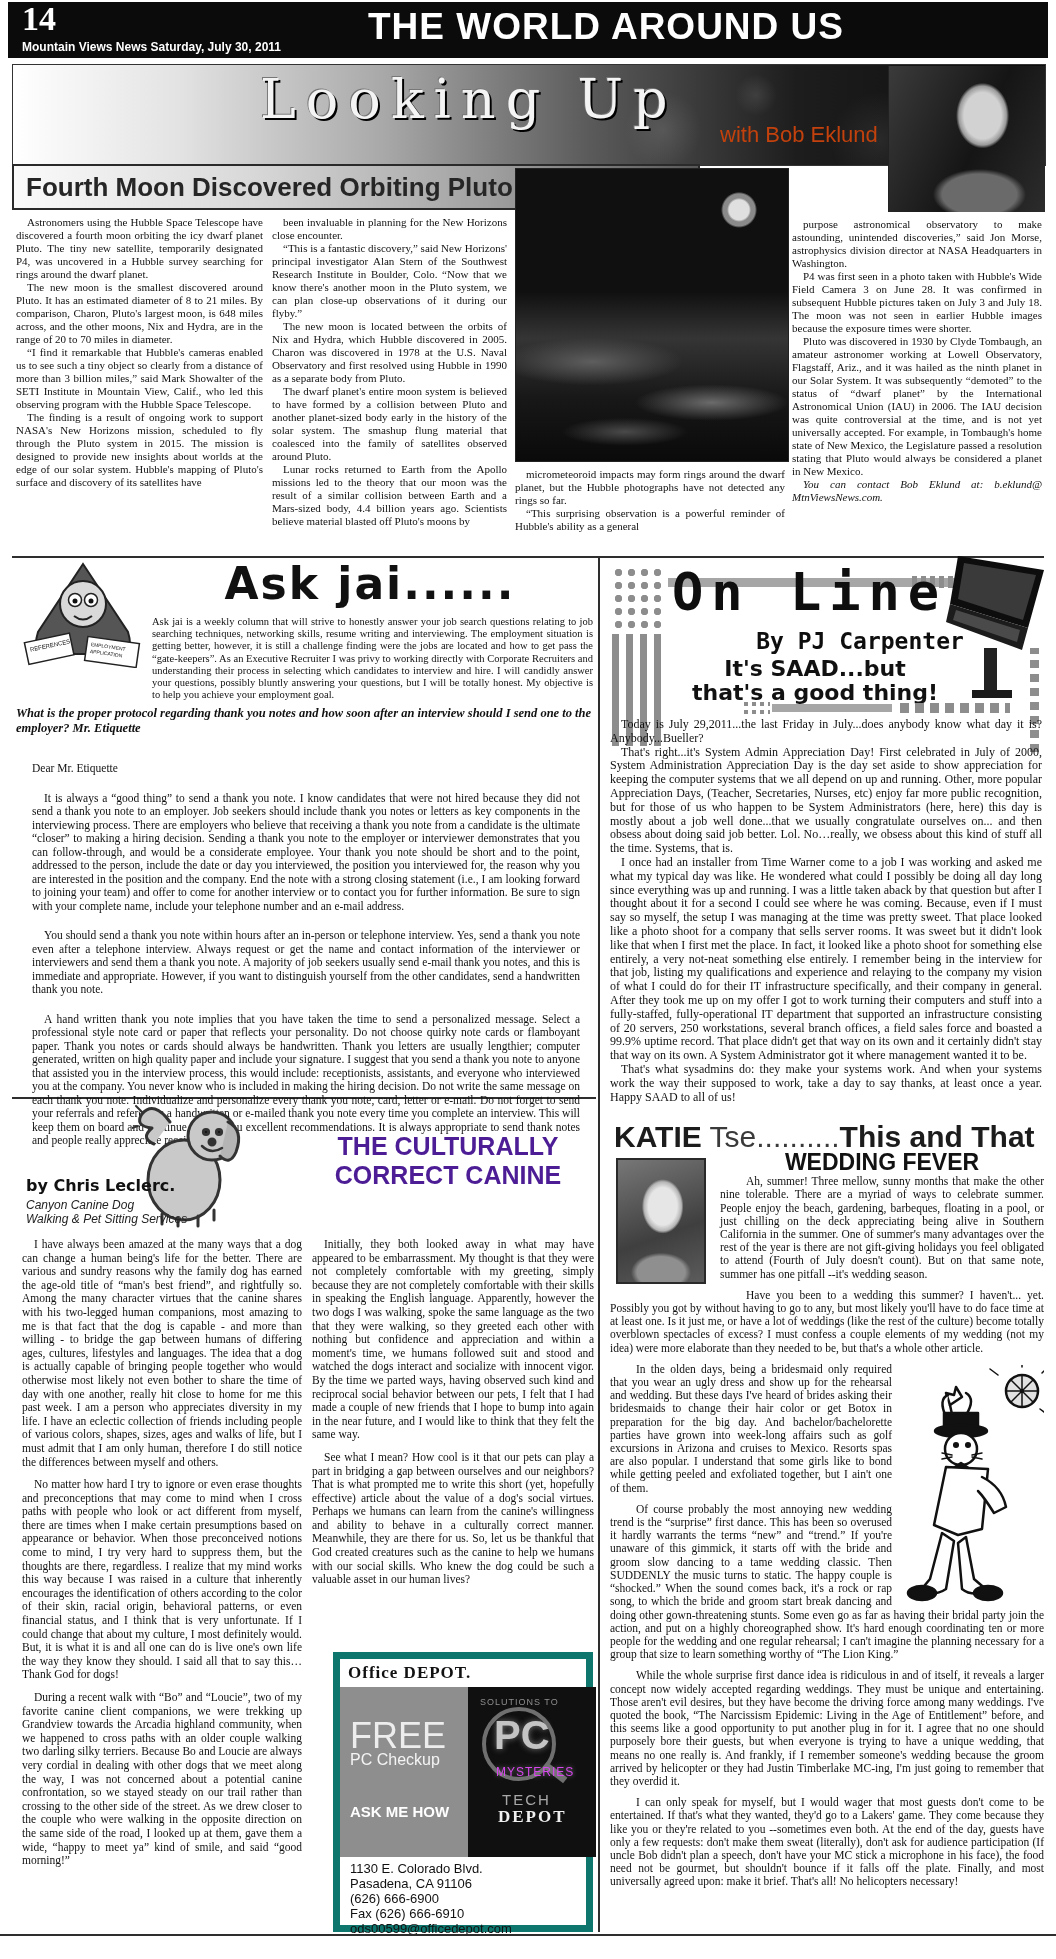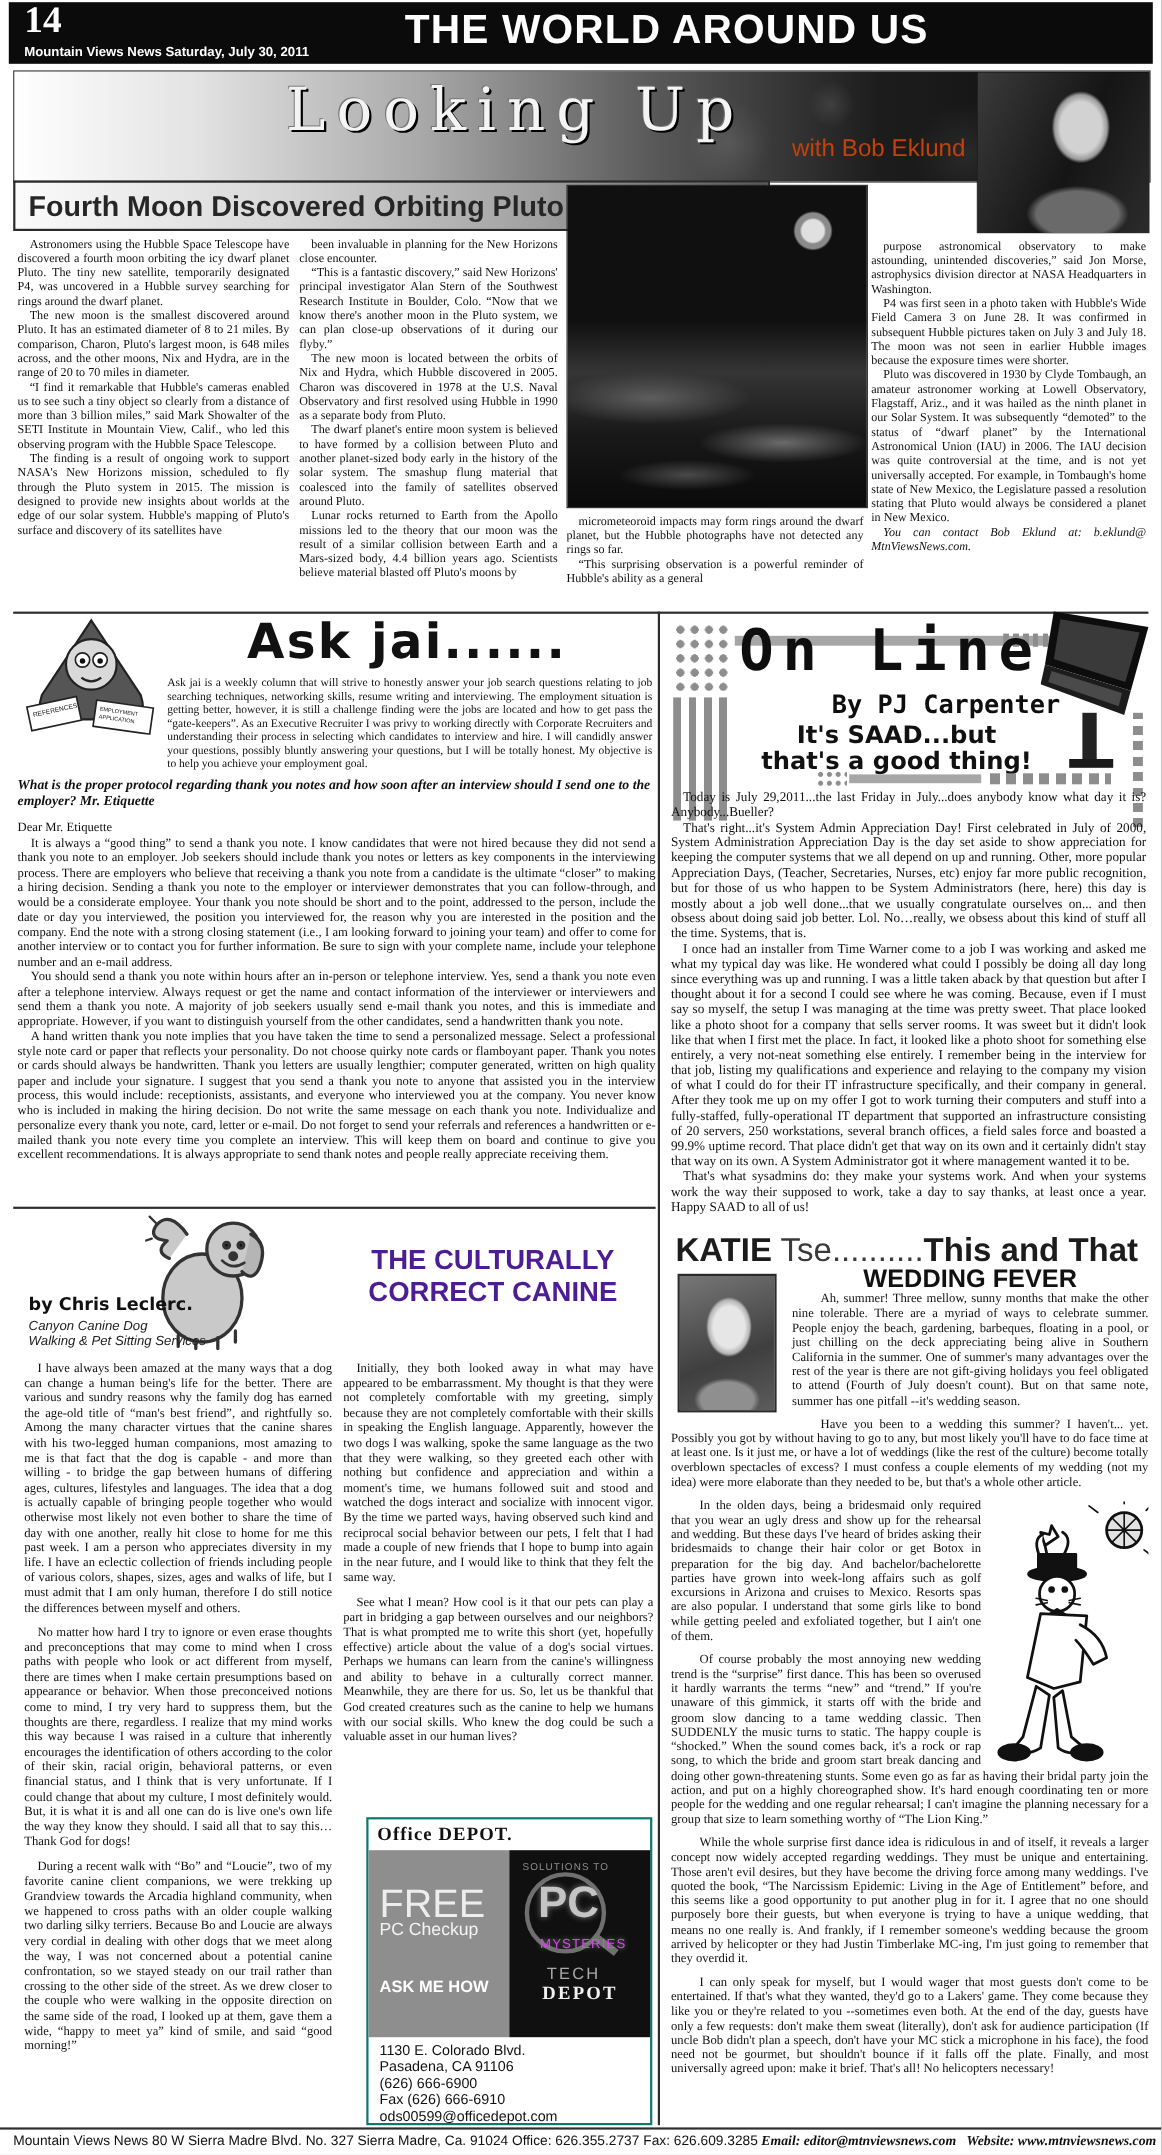"Dear Mr. Etiquette" .aj-letter p { margin: 0 -> 16px }
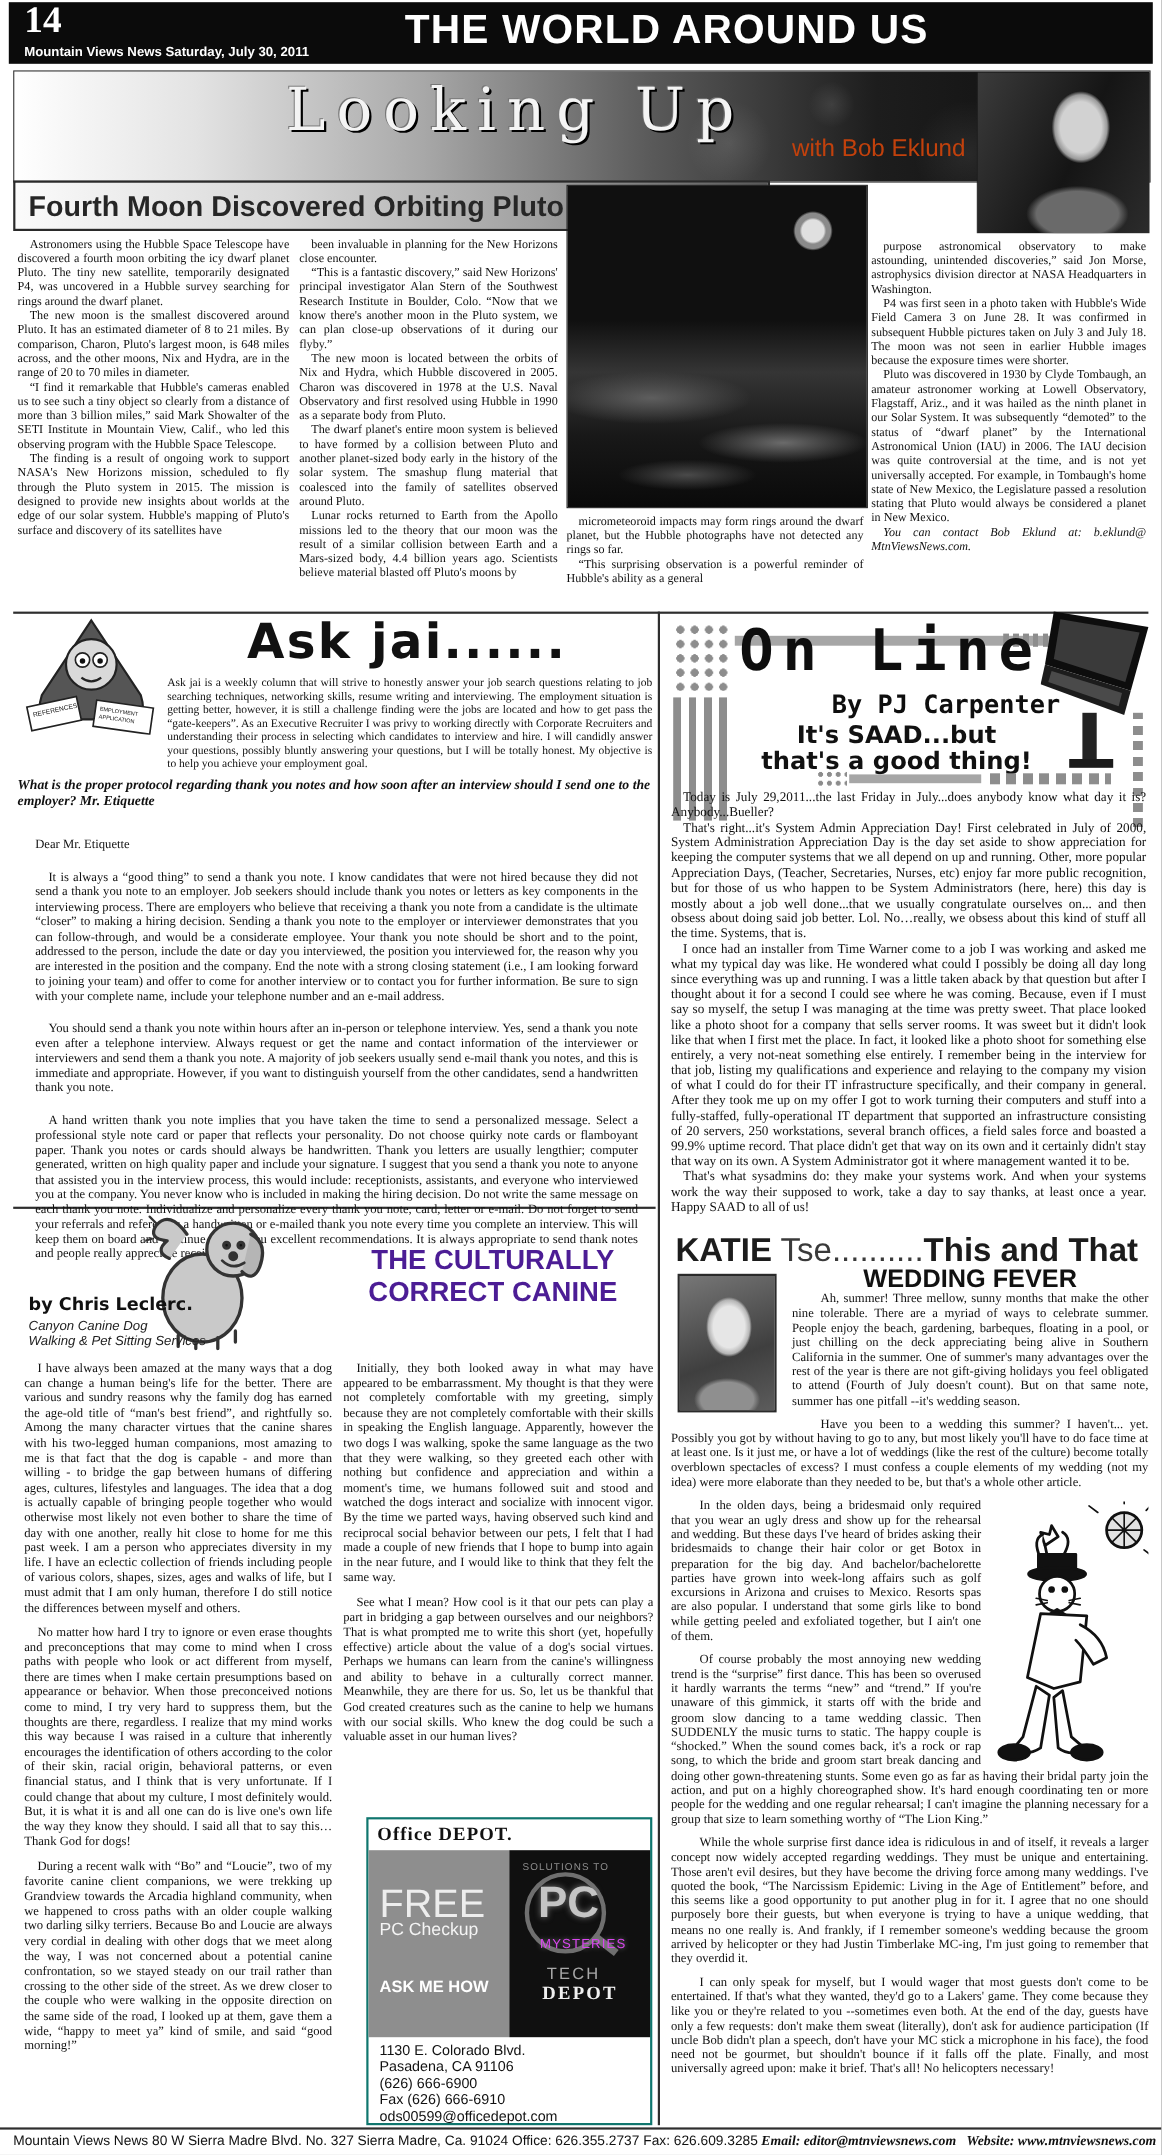"Office DEPOT." .ad { border: 2px solid #0f766e -> 7px solid #0f766e }
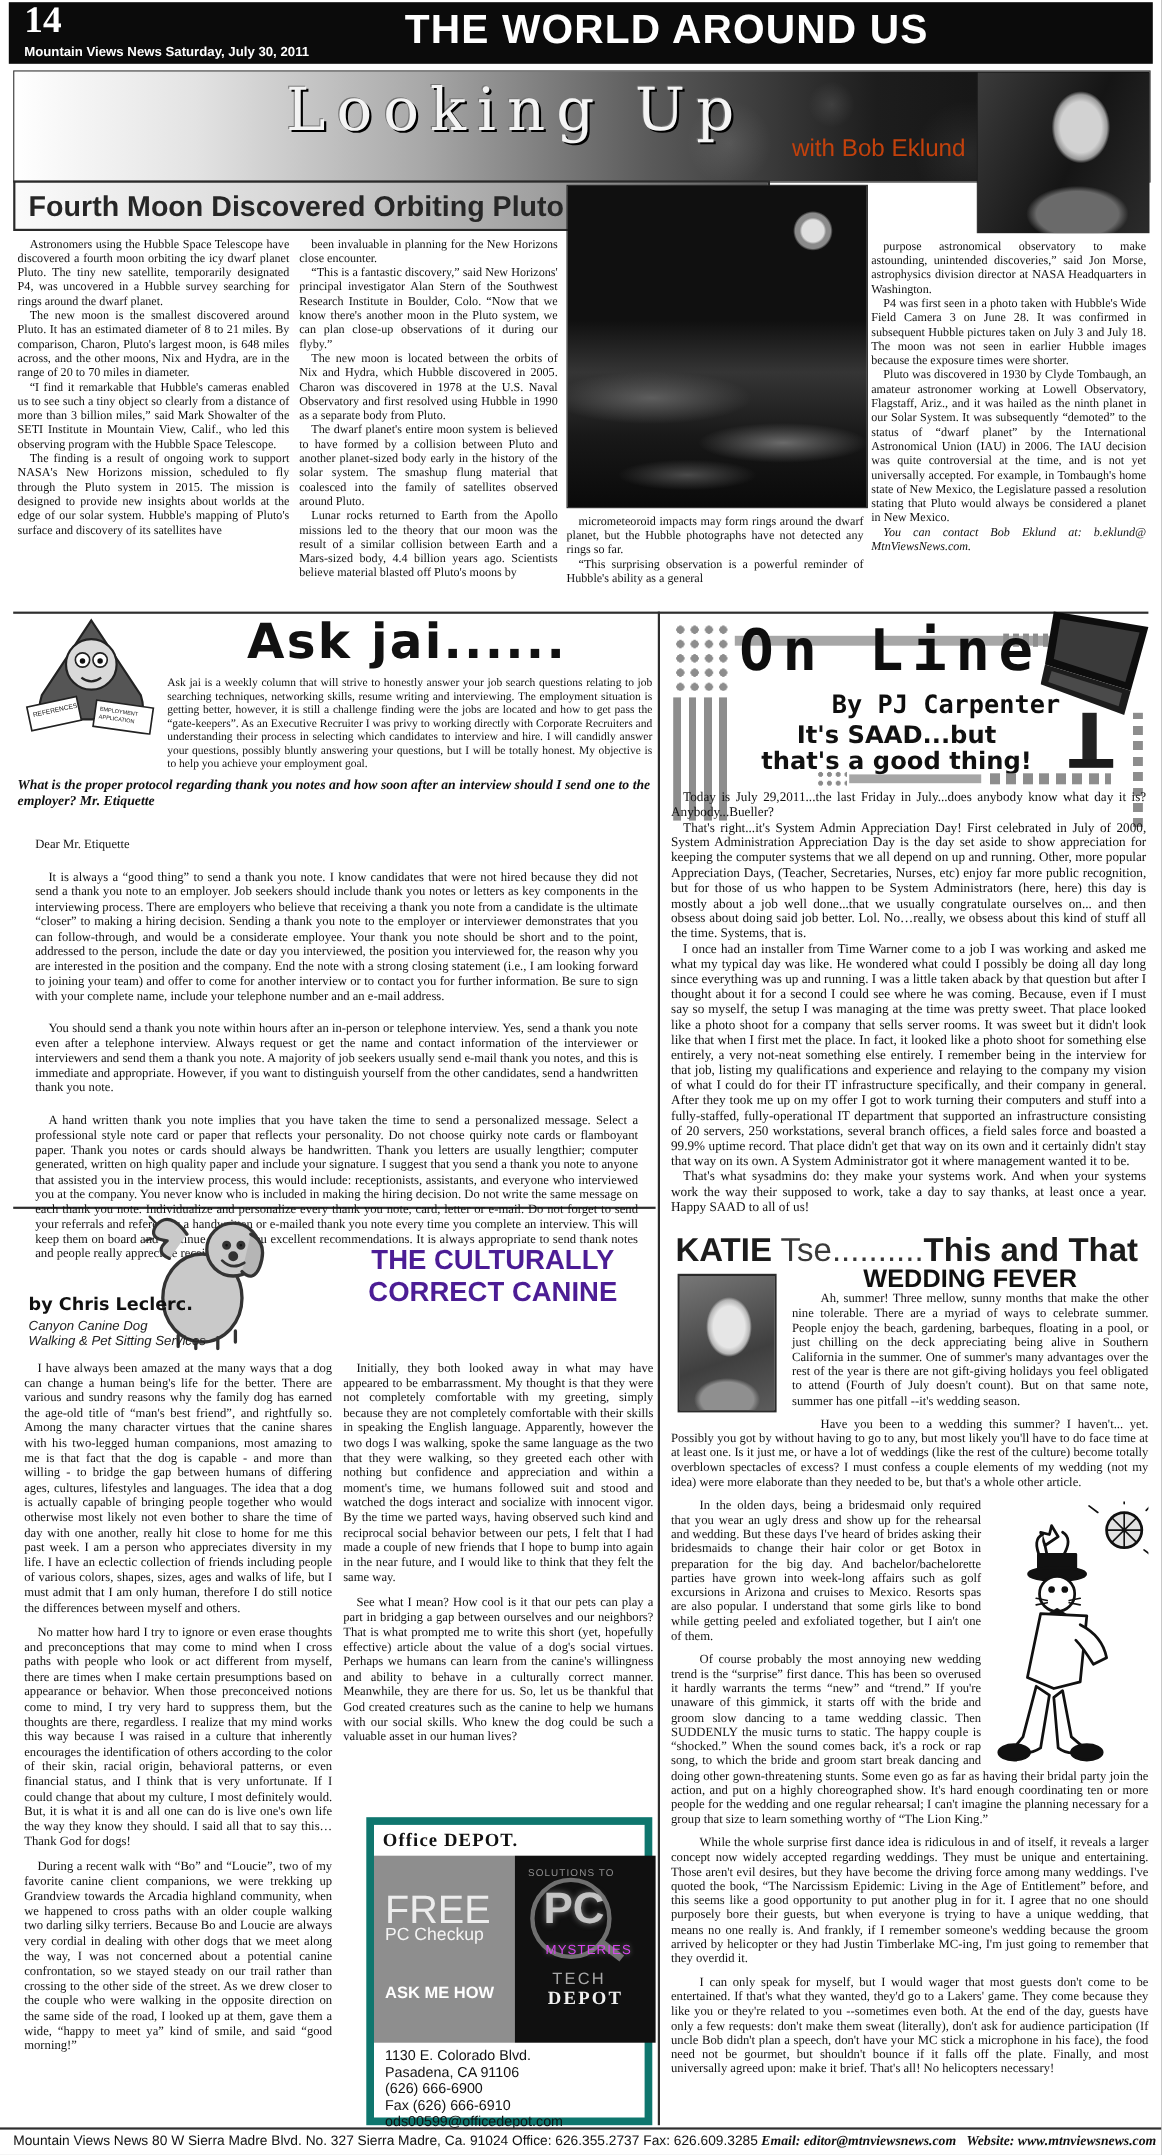"Mountain Views News 80 W" div.abs { html: <div> <span>Mountain Views News 80 W Sierra Madre Blvd. No. 327 Sierra Madre, Ca. 91024 Office: 626.355.2737 Fax: 626.609.3285</span> <span>Email: editor@mtnviewsnews.com</span>&nbsp;&nbsp; <span>Website: www.mtnviewsnews.com</span> </div> -> none }
